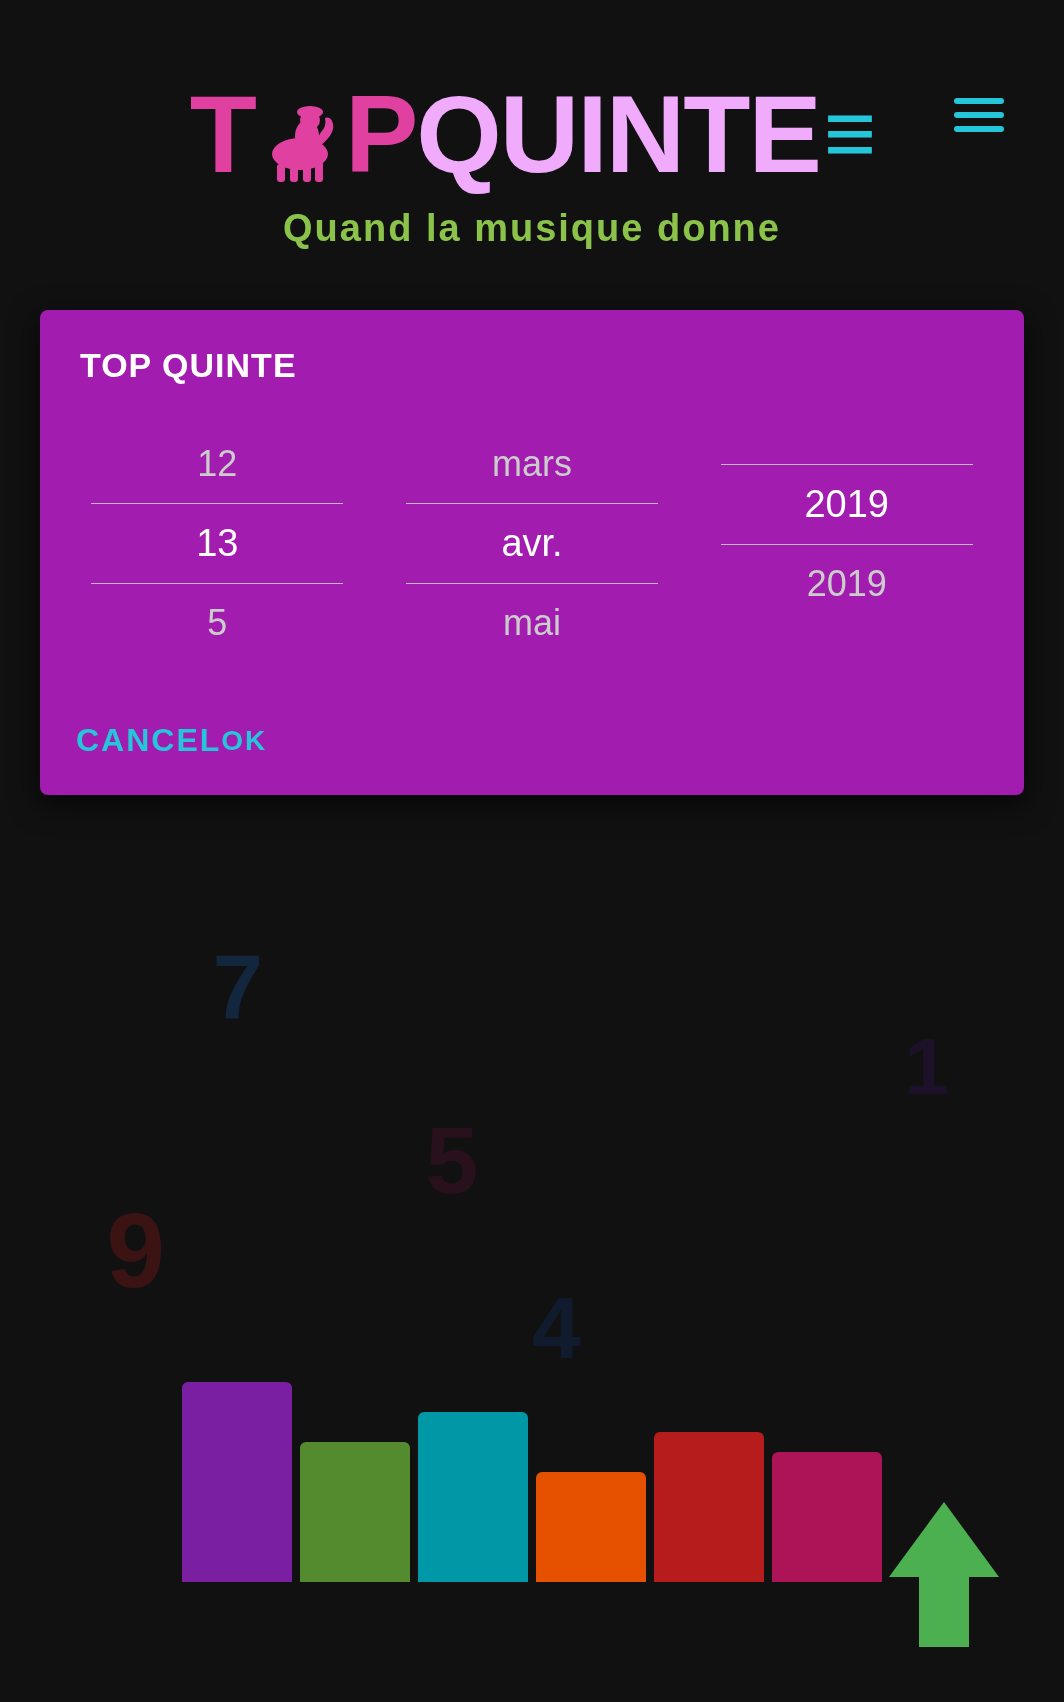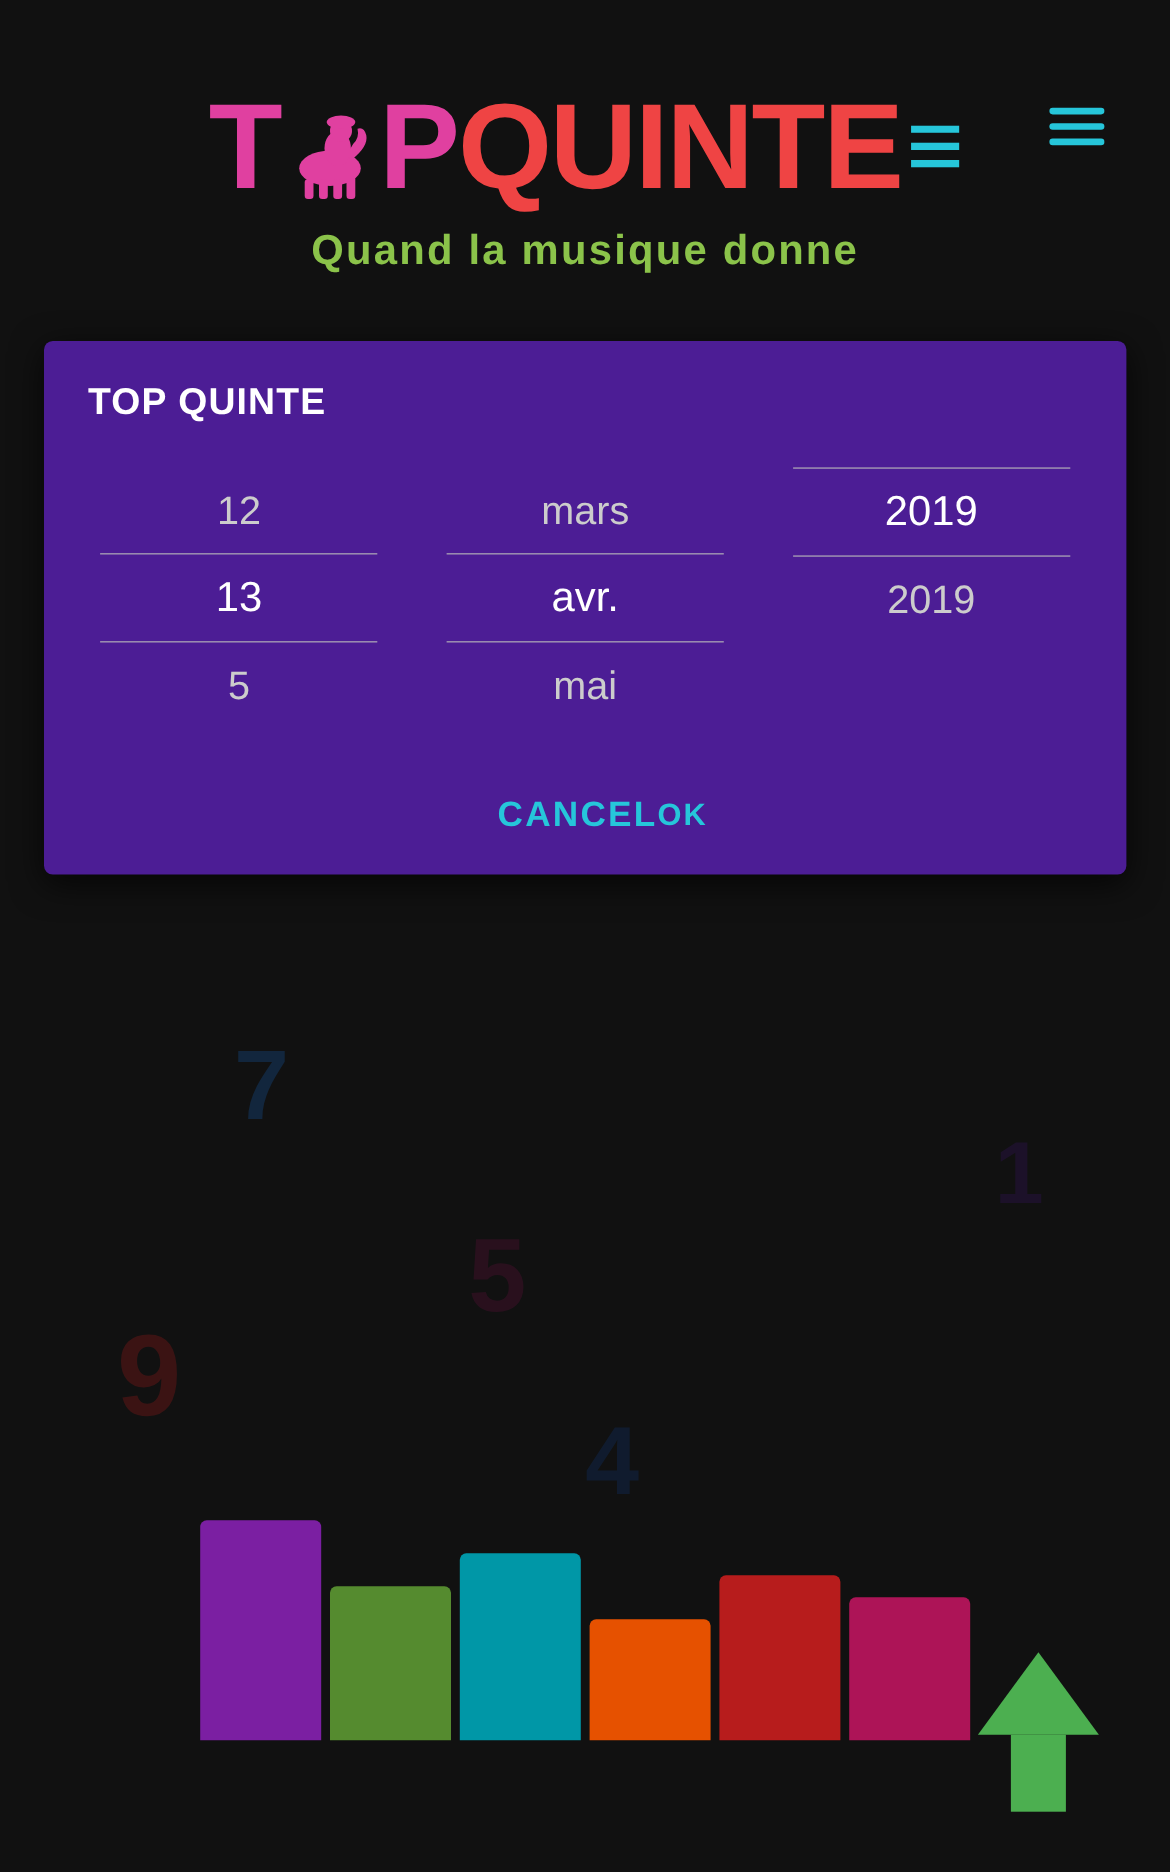"QUINTE" .logo-quinte { color: #ef4444 -> #f0abfc }
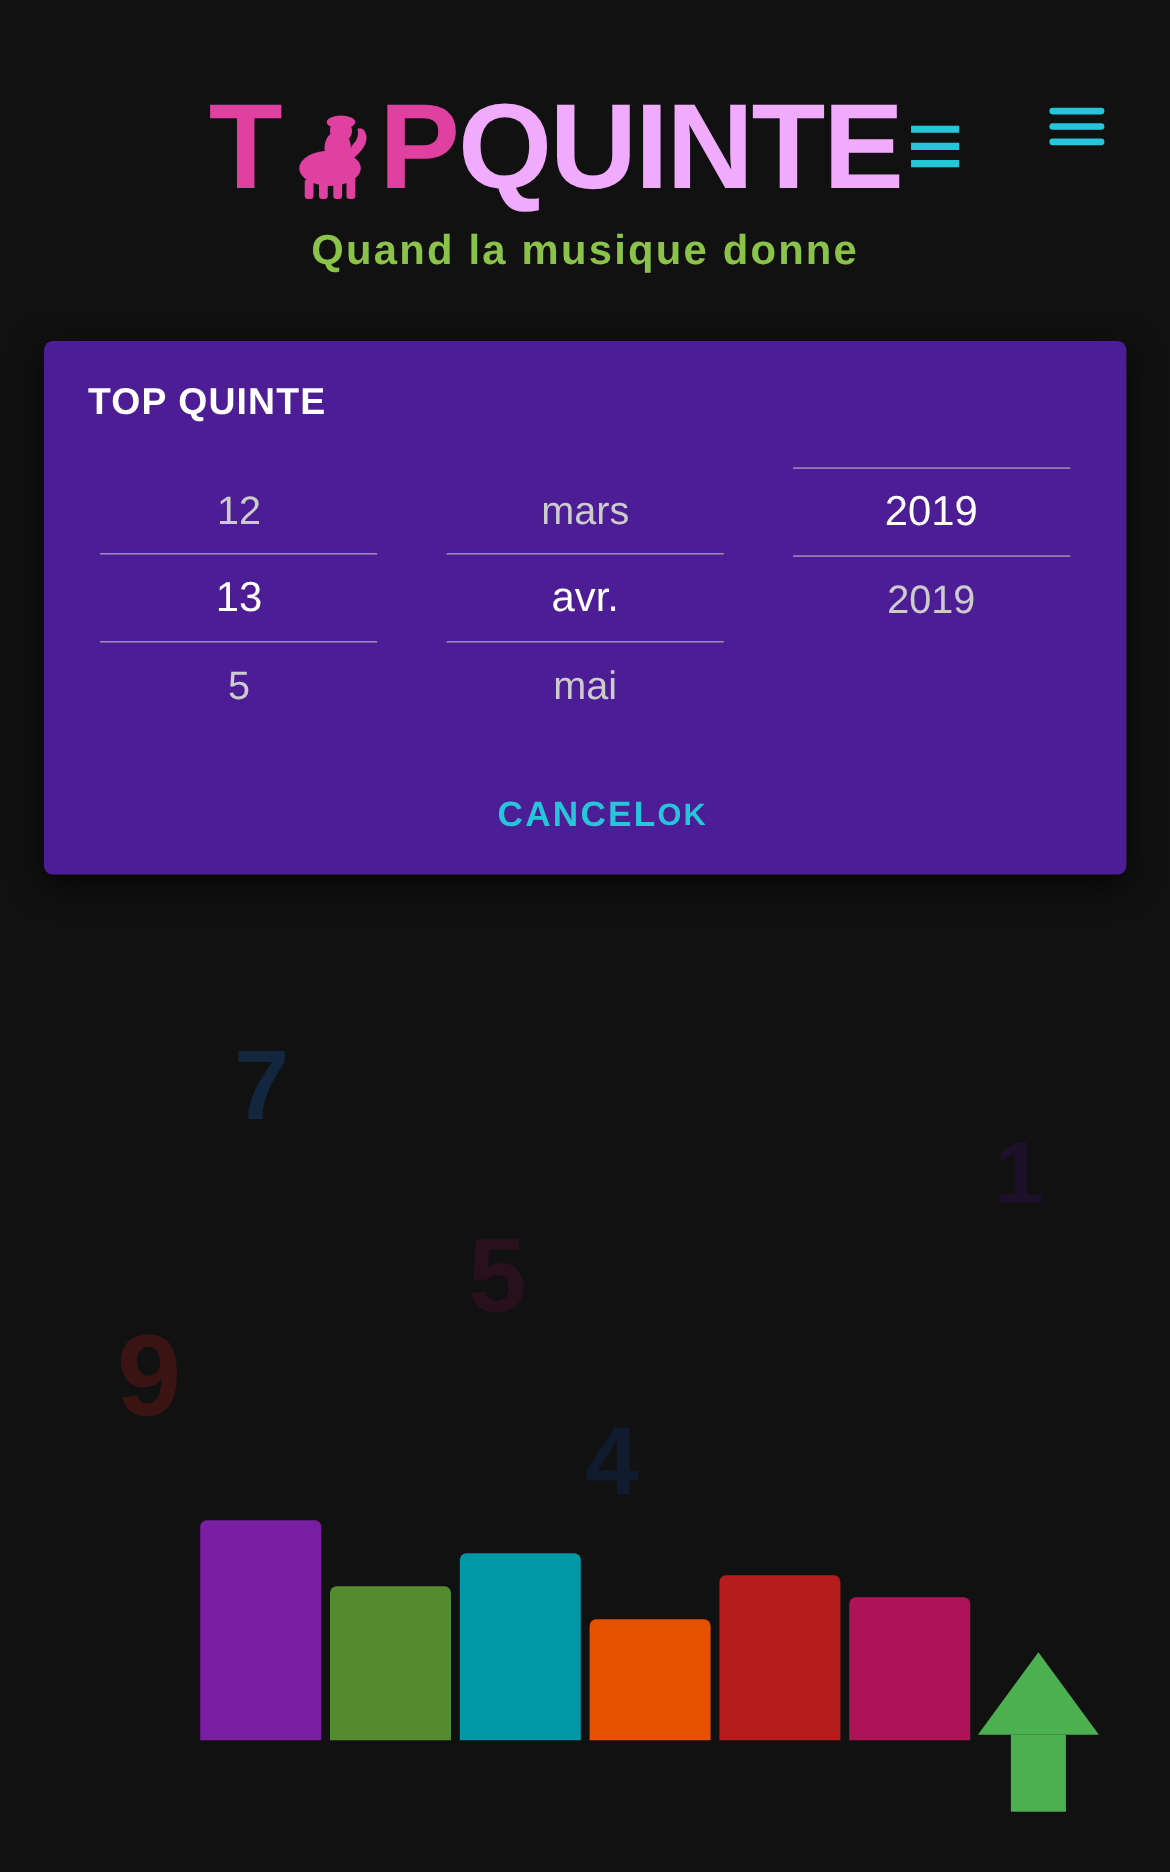"TOP QUINTE" .dialog-overlay { background: #4c1d95 -> #a21caf }
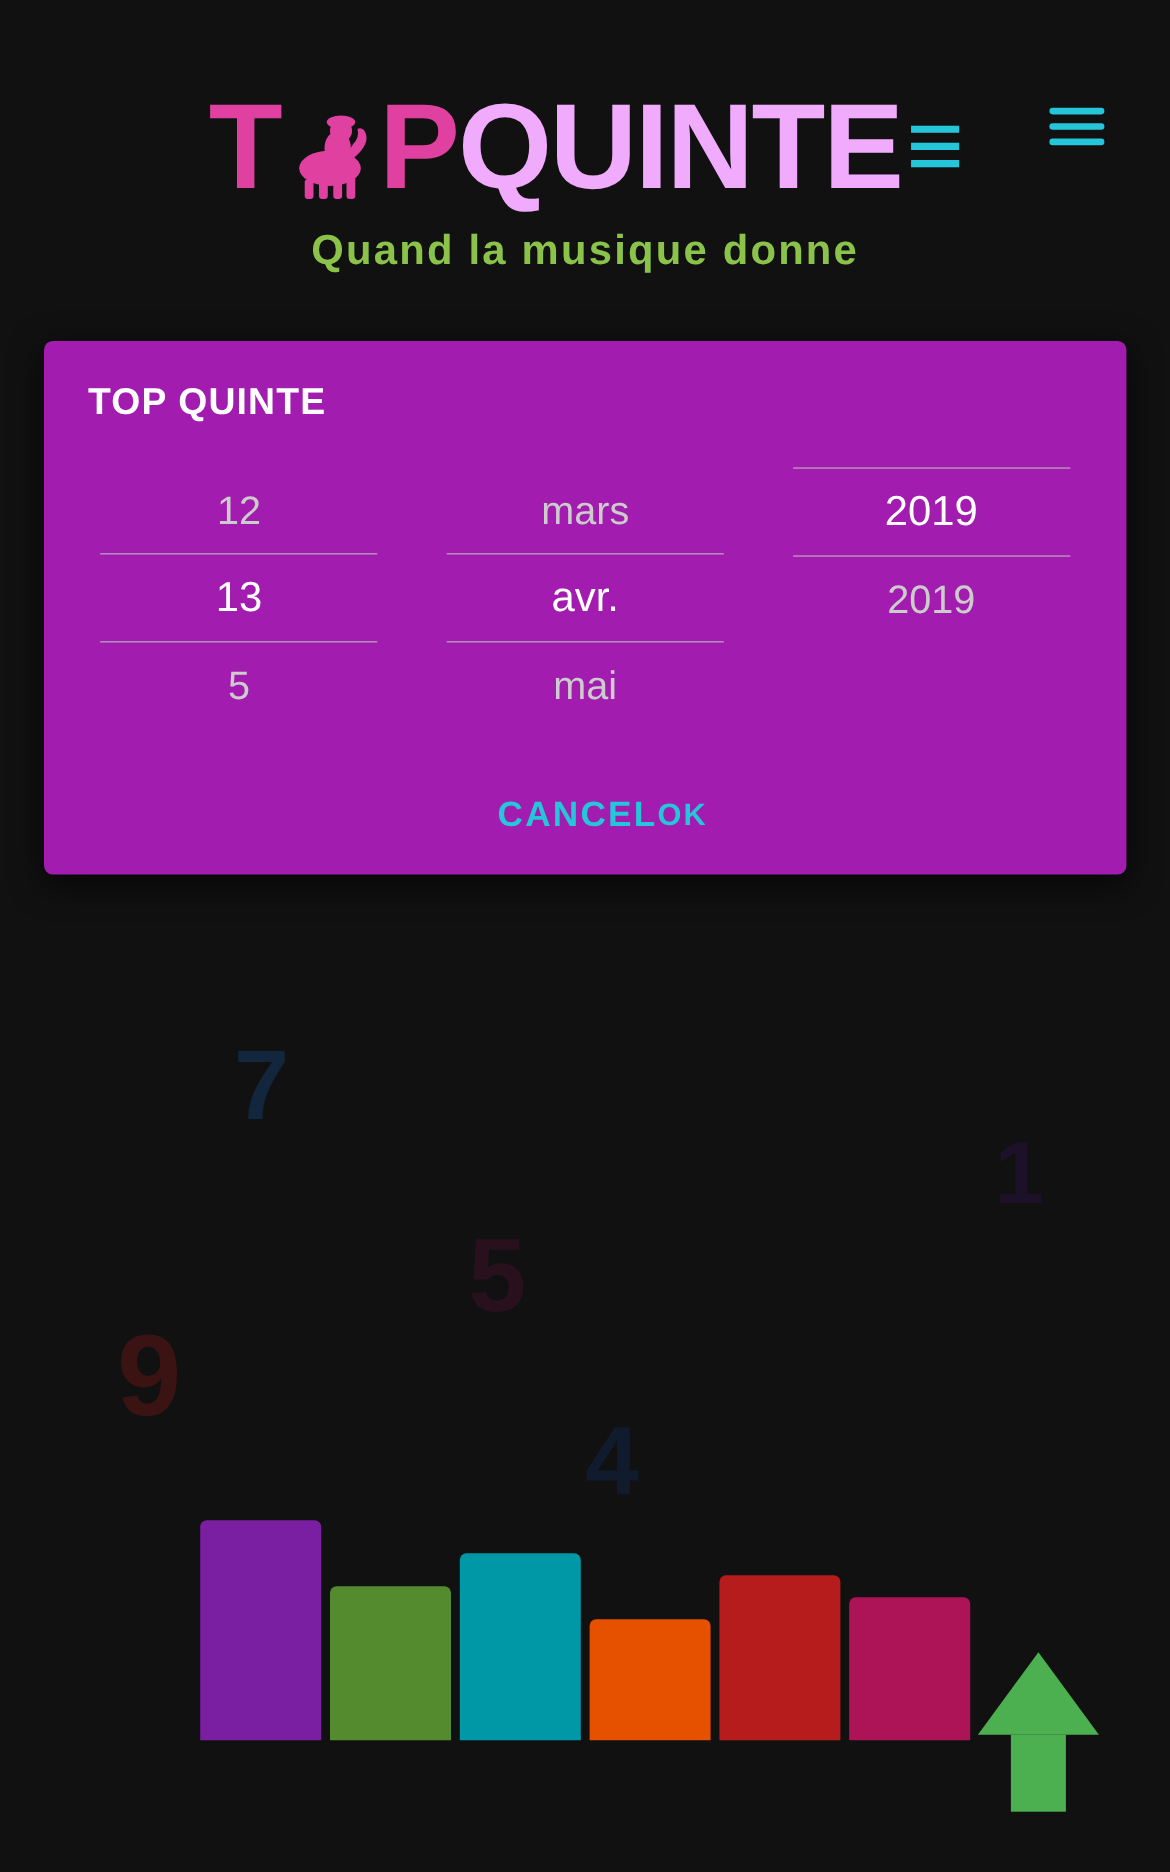"12" .picker-area { align-items: flex-start -> center }
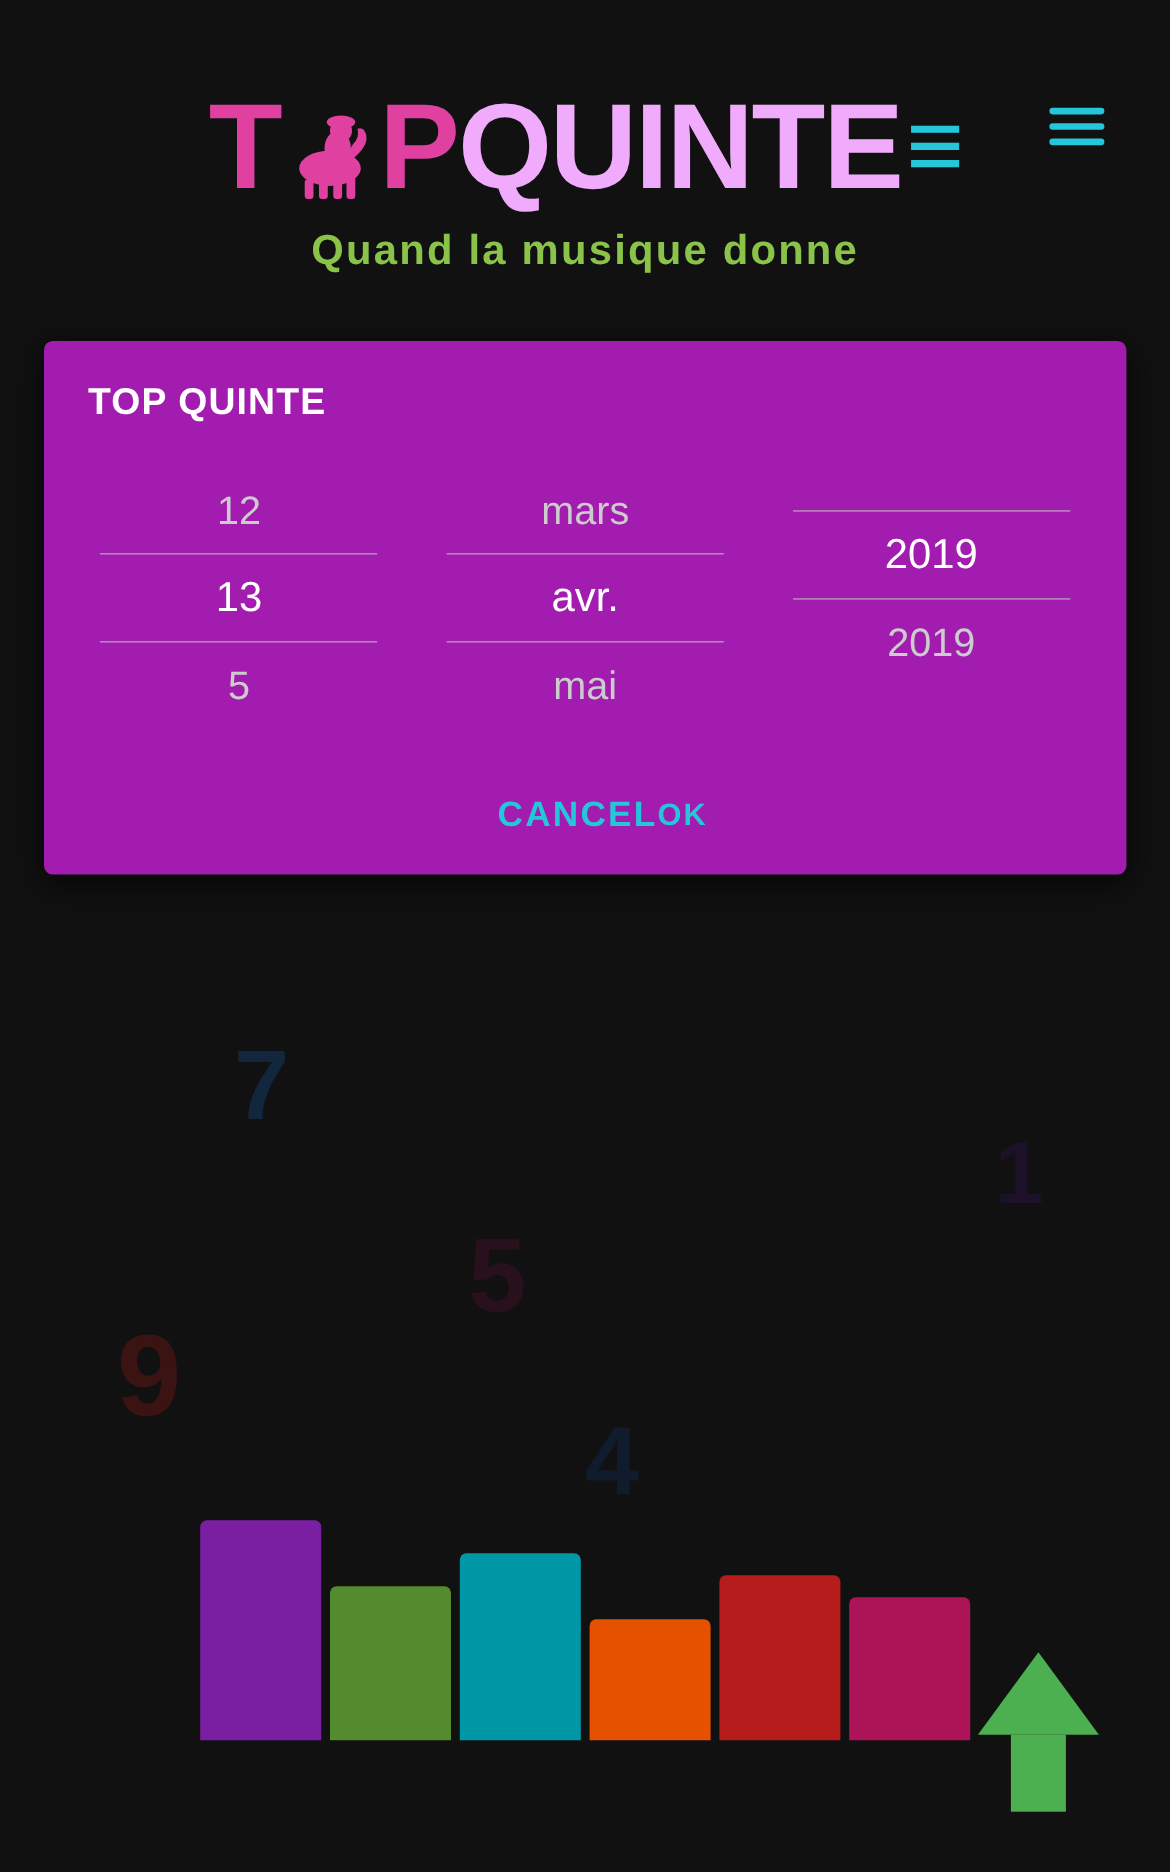"CANCEL" .dialog-buttons { justify-content: center -> flex-start; margin-left: 32px -> none }
